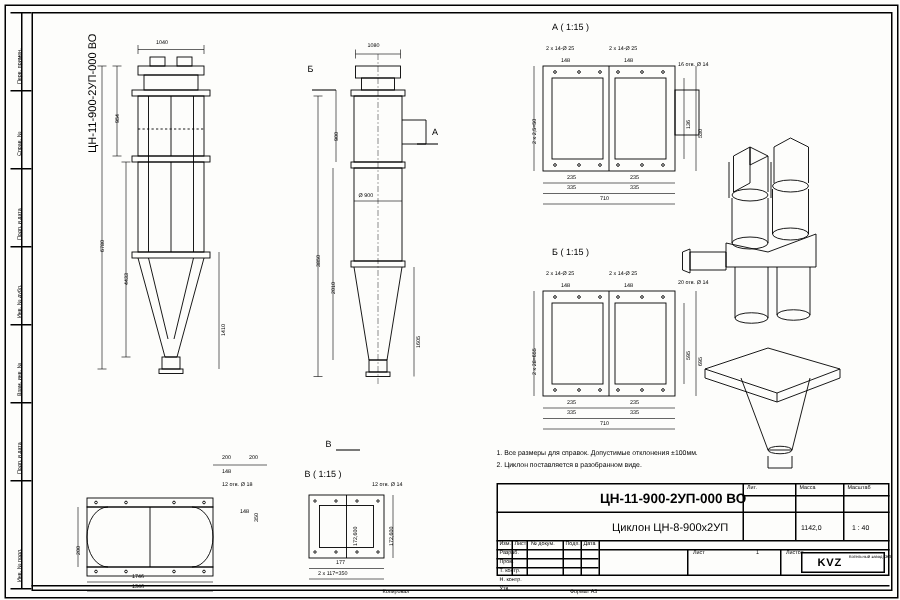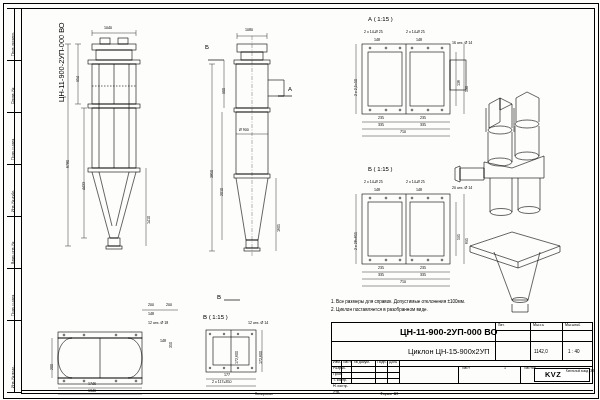"Циклон ЦН-15-900х2УП" div.txt { text: ЦН-15-900х2УП -> ЦН-8-900х2УП }
